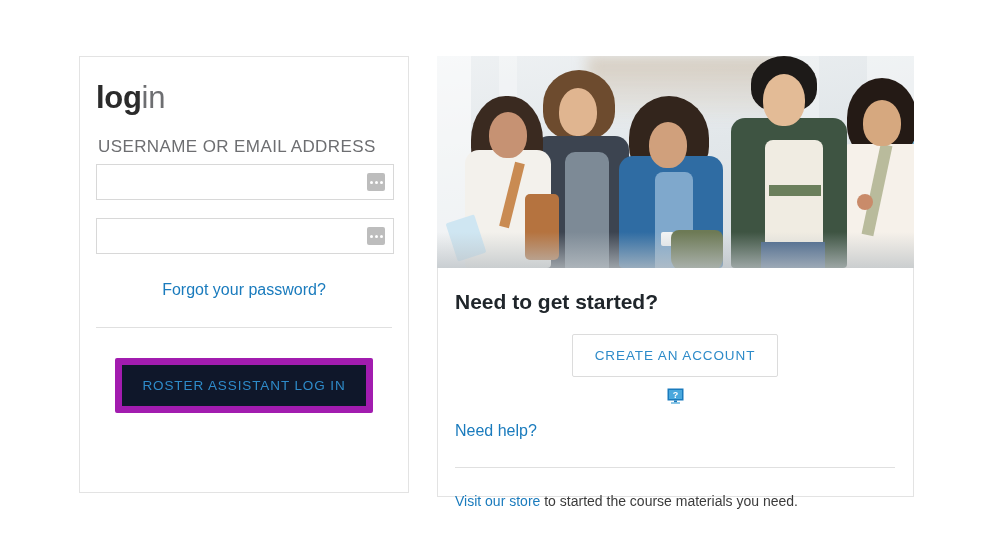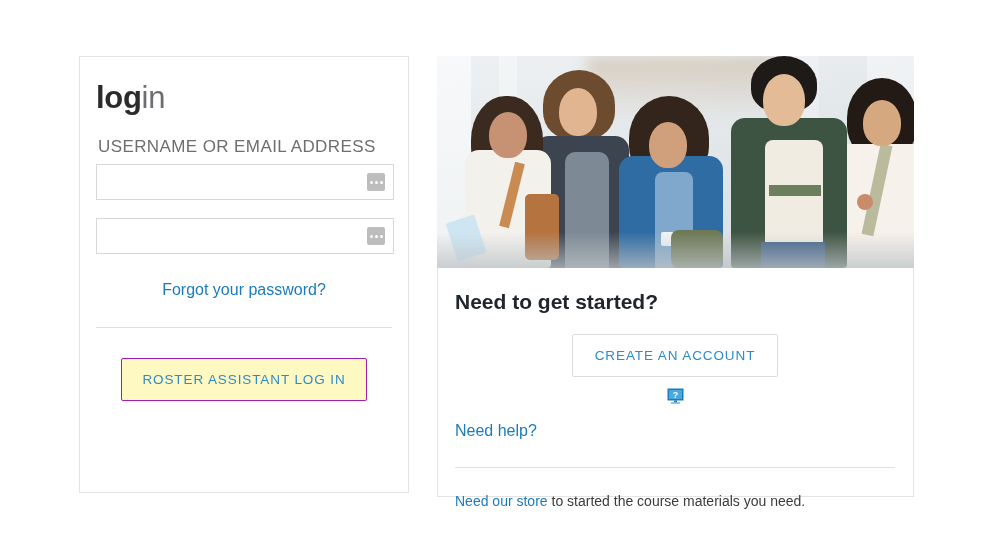"ROSTER ASSISTANT LOG IN" .roster-btn { background: #fef9c3 -> #0f172a; border: 1px solid #a21caf -> 7px solid #a21caf }
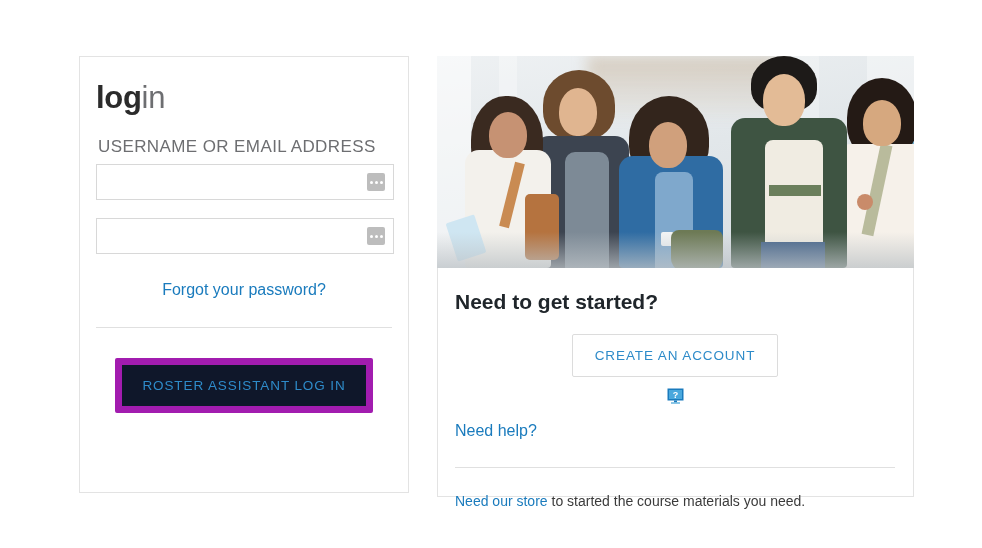"Need our store" a.link { text: Need -> Visit }
